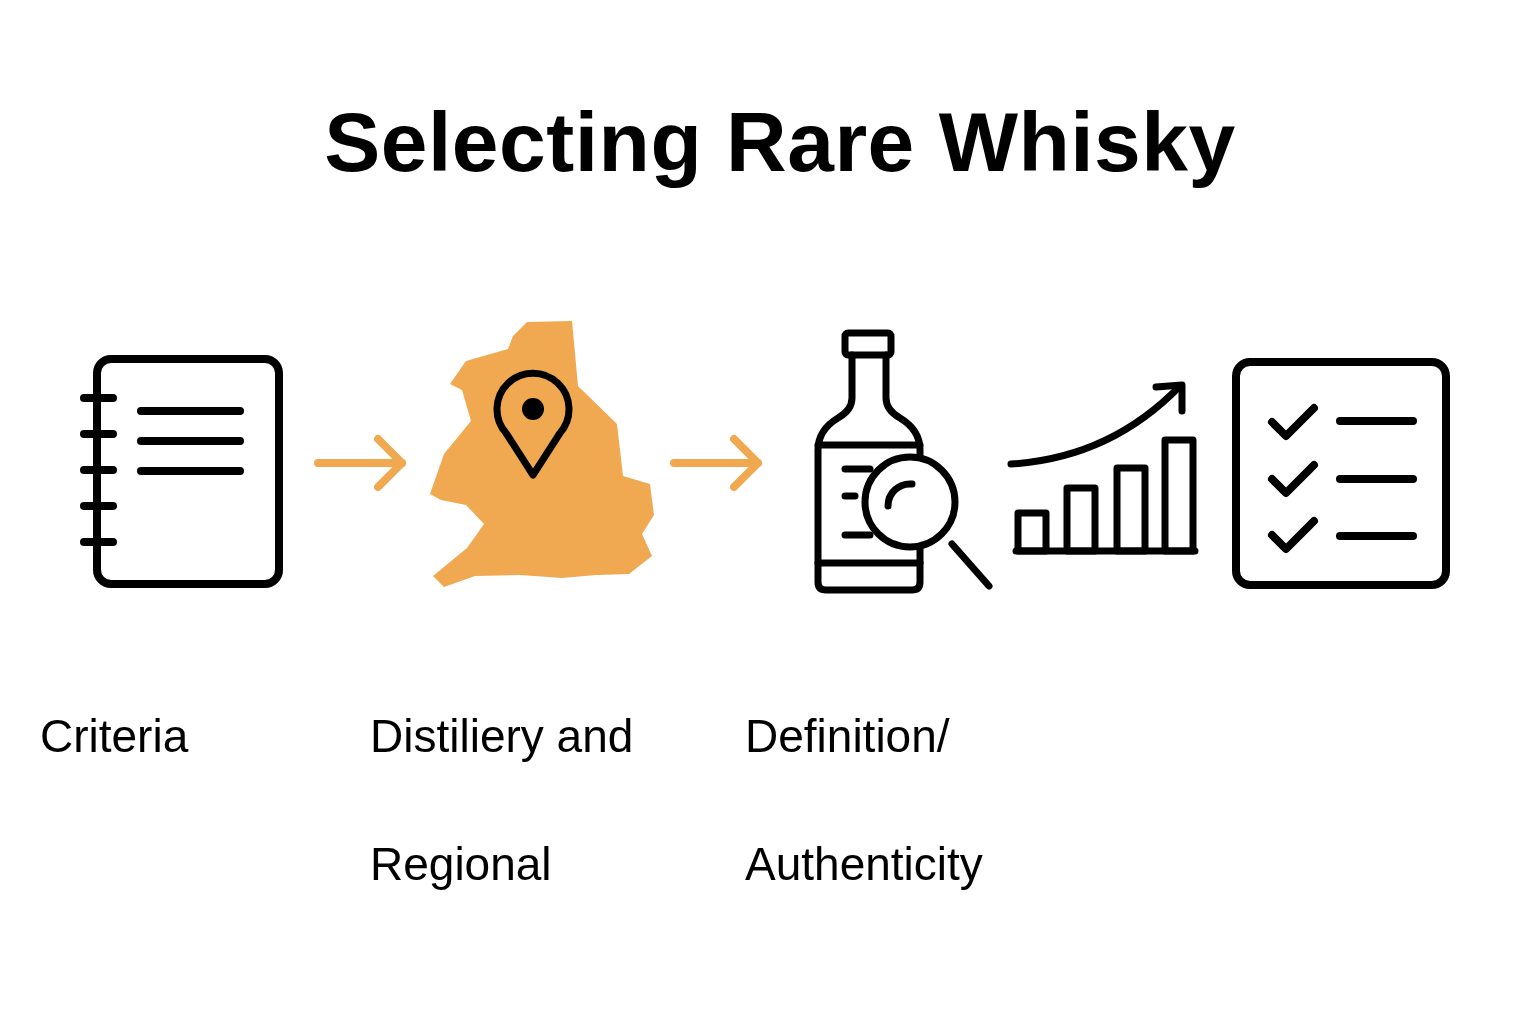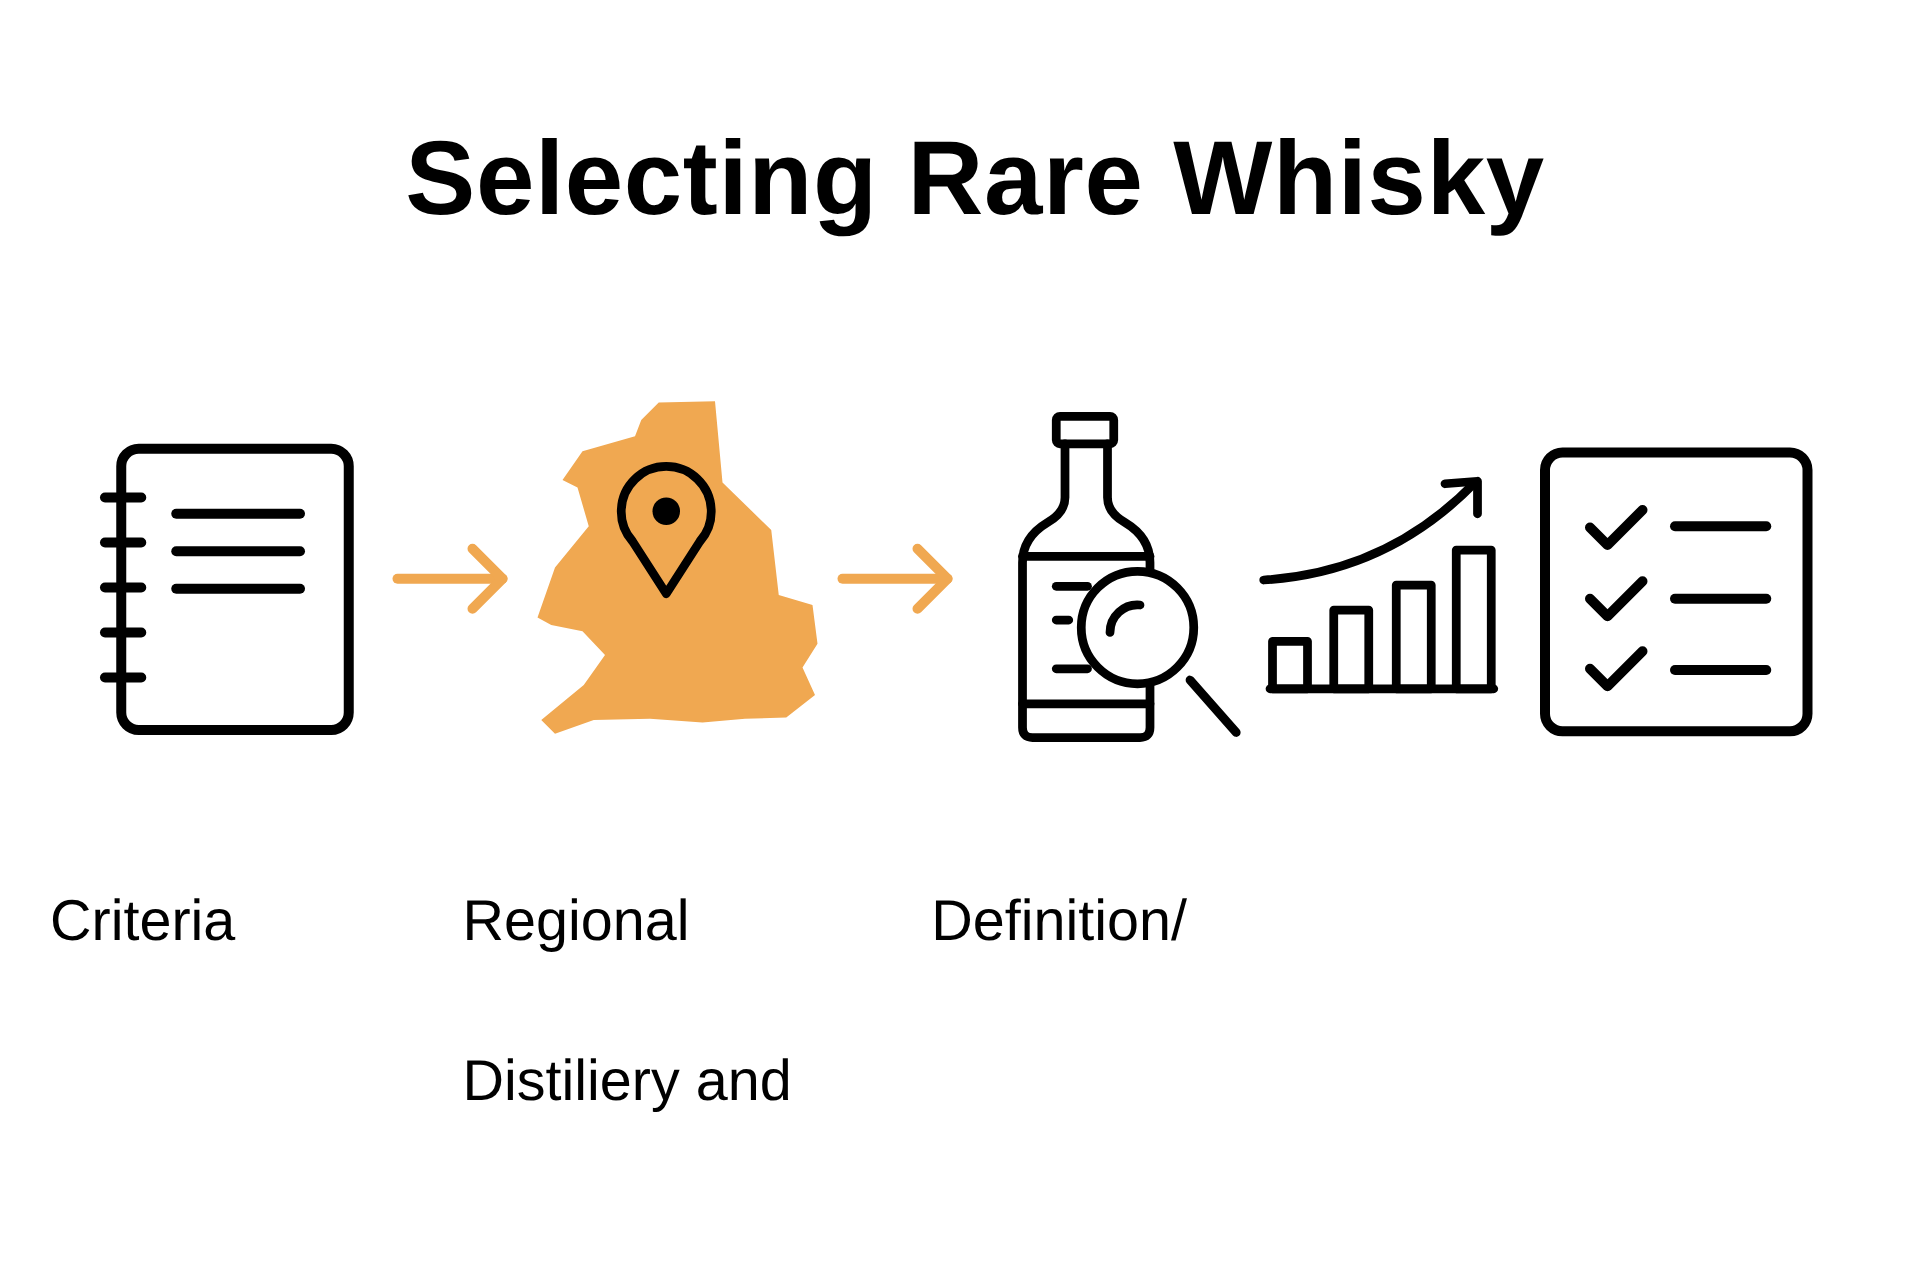"Regional" span { order: before "Distiliery and" -> after "Distiliery and" }
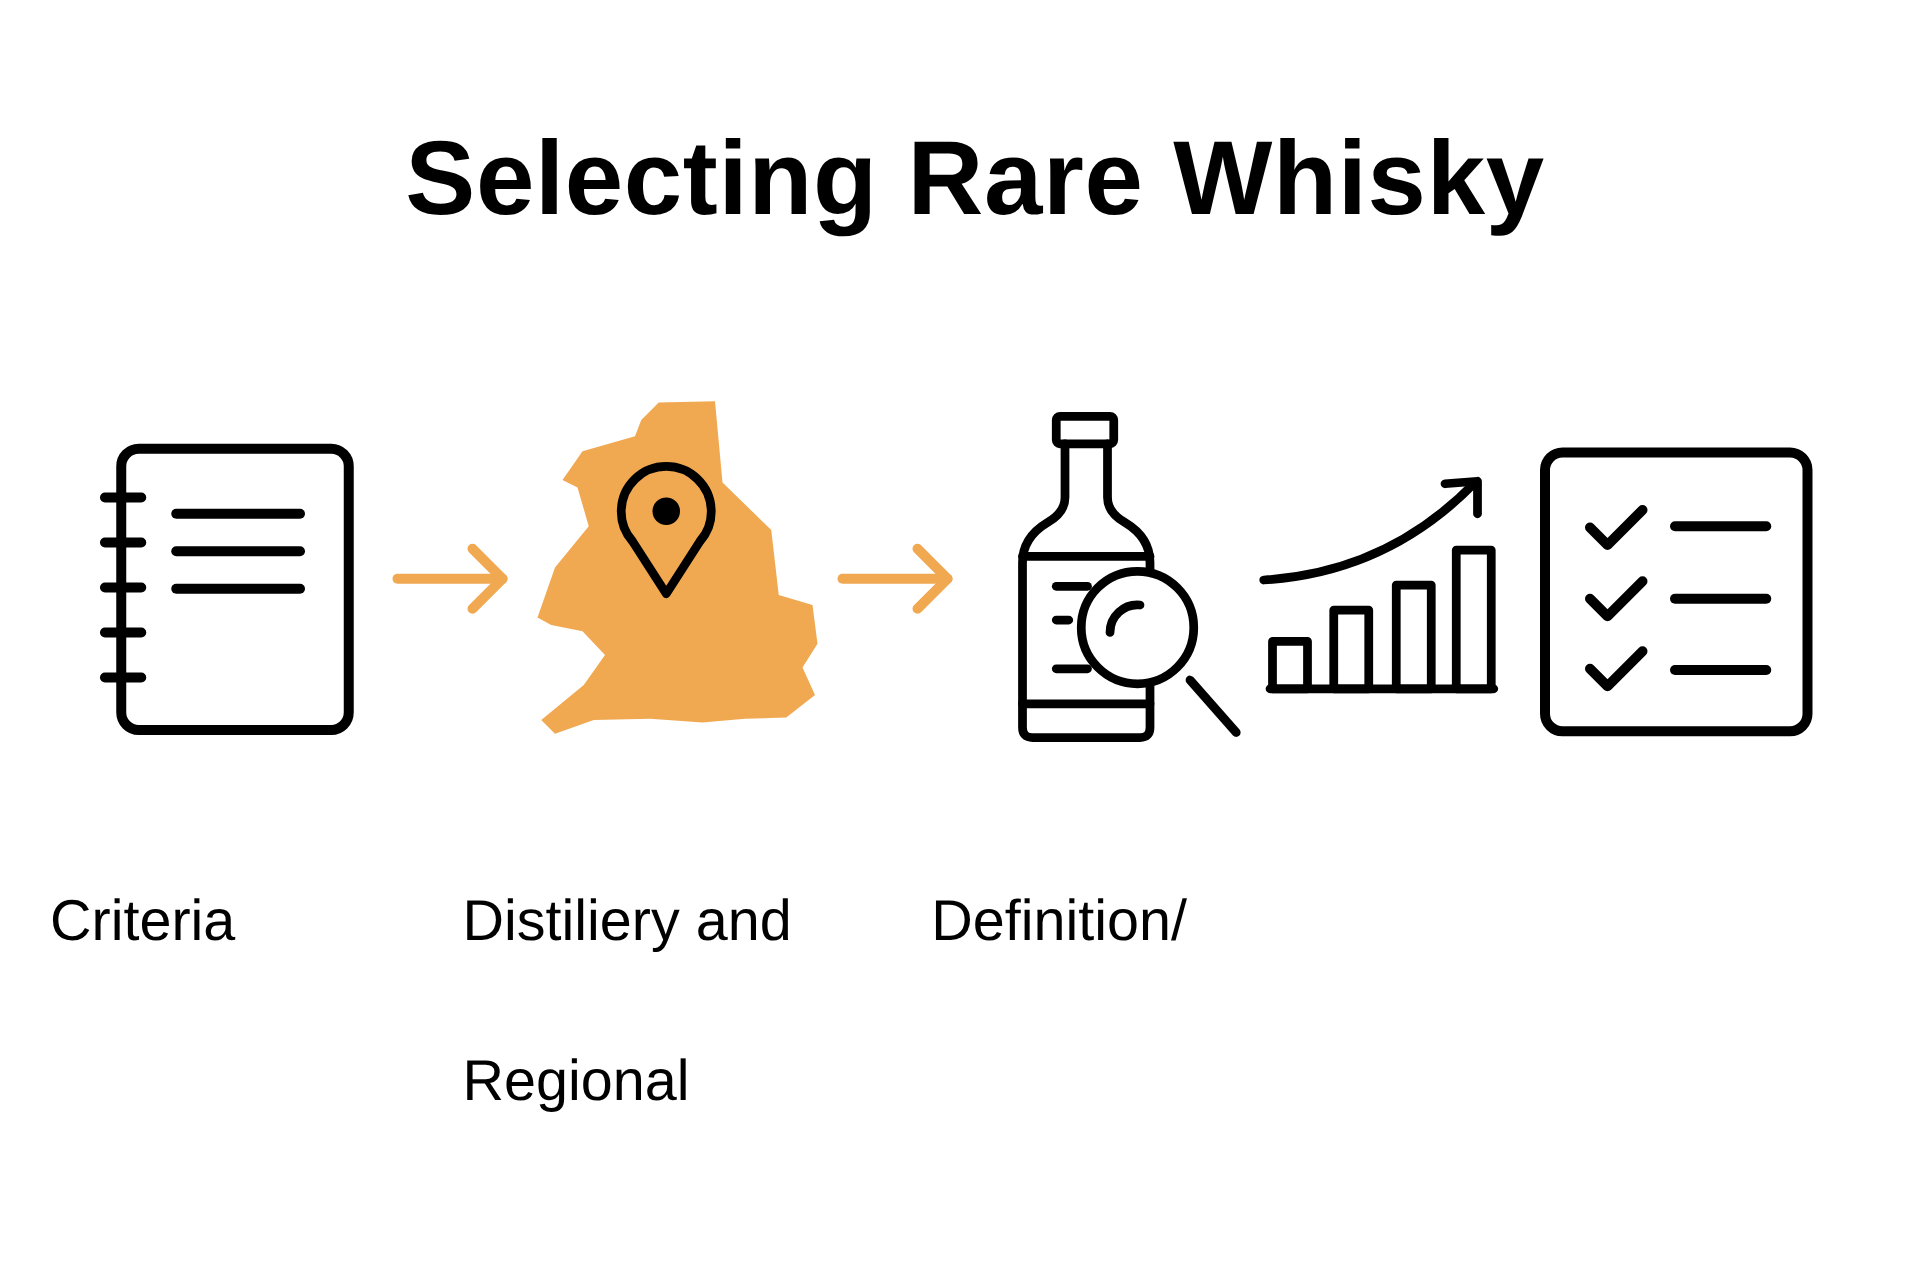"Authenticity" span { html: none -> <span>Authenticity</span> }
